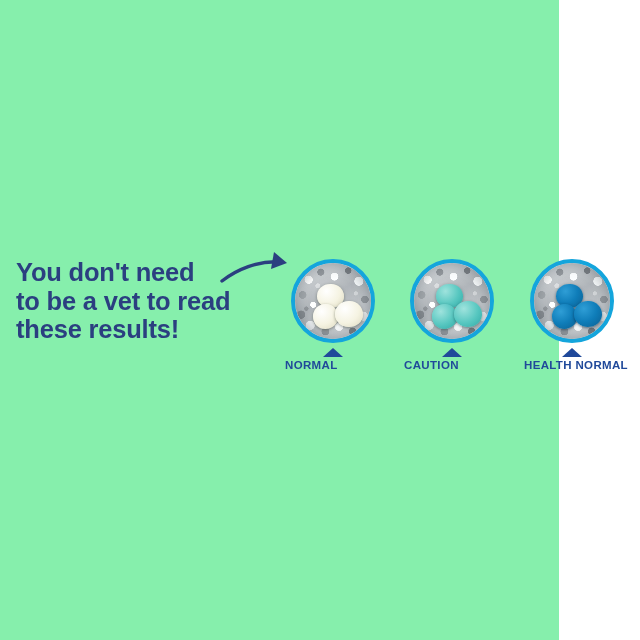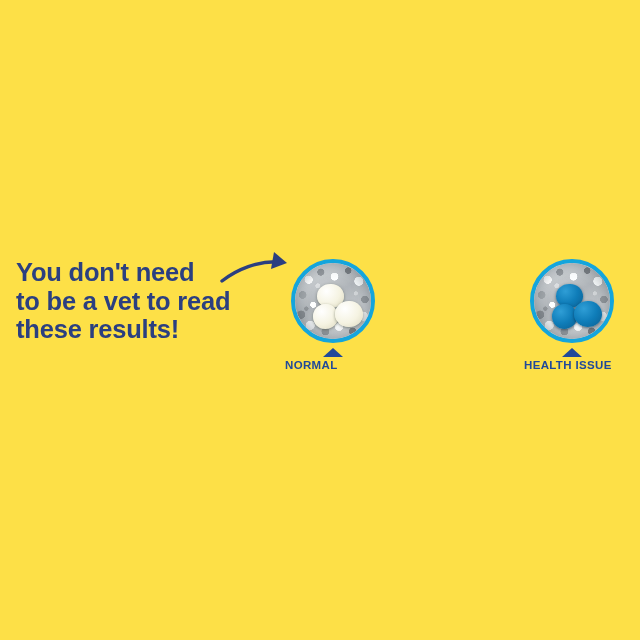"You don't need" #stage { background: #fde047 -> #86efac; width: 640px -> 559px }
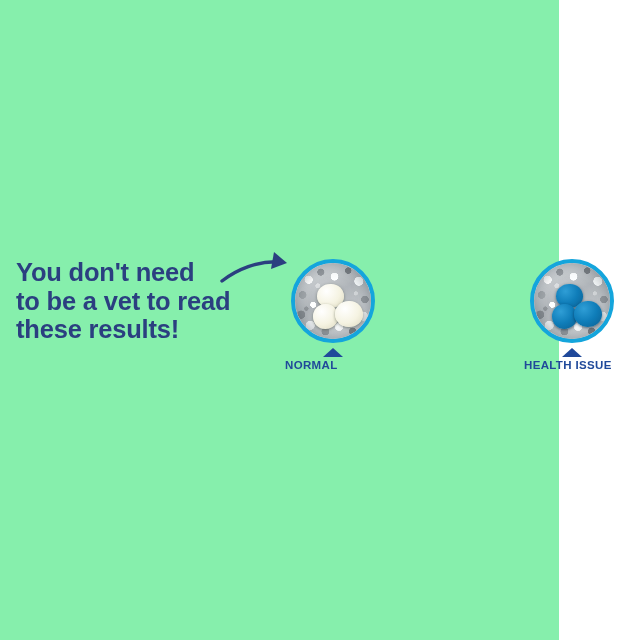"CAUTION" div.result-item { html: none -> <div> <div> <div></div> <div></div> <div></div> <div></div> <div></div> </div> <div></div> <div>CAUTION</div> </div> }
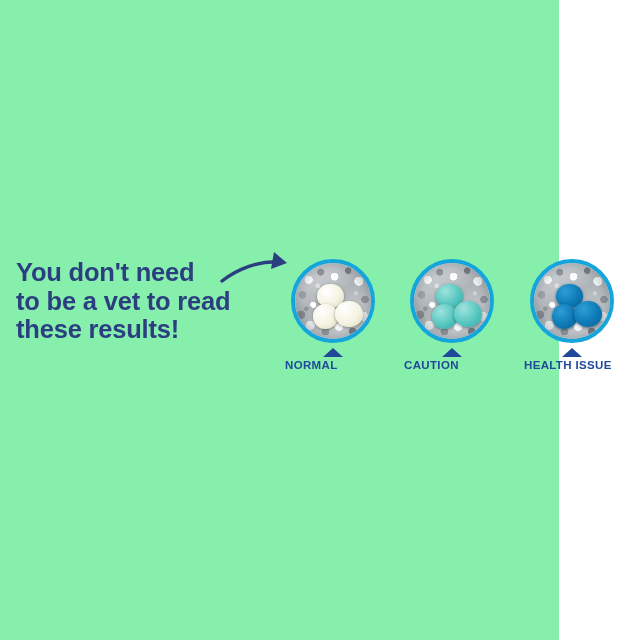"HEALTH ISSUE" div.result-label { text: ISSUE -> NORMAL }
